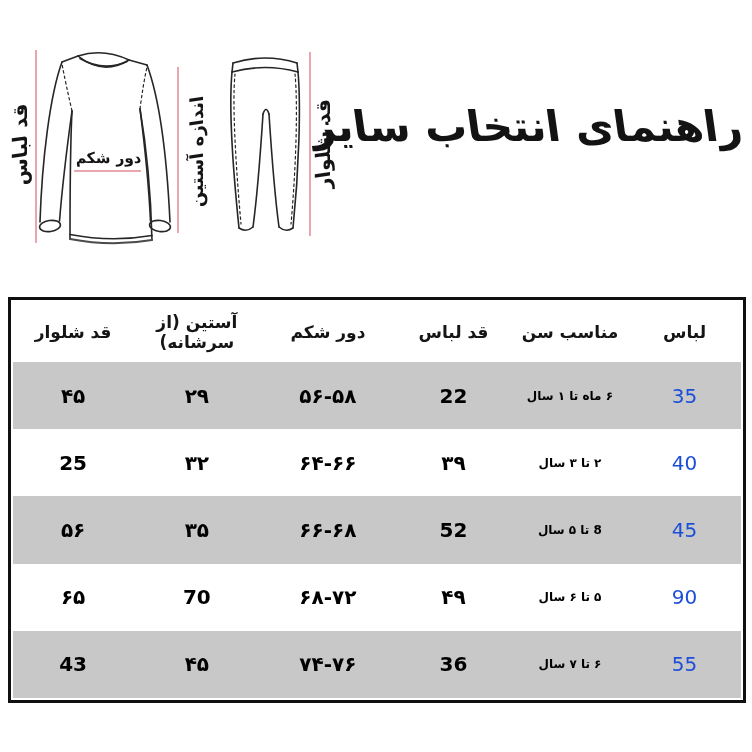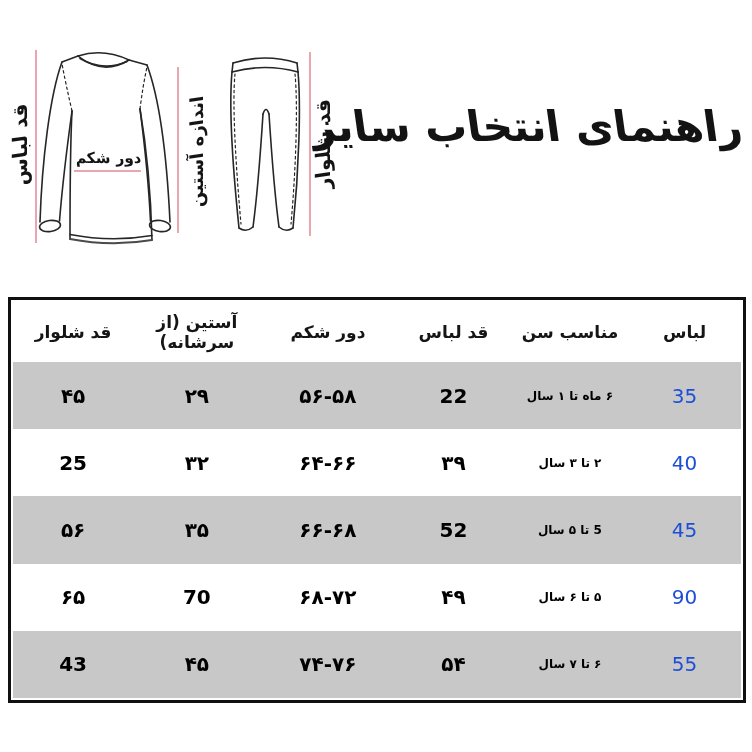"5 تا ۵ سال" td.age { text: 5 -> 8 }
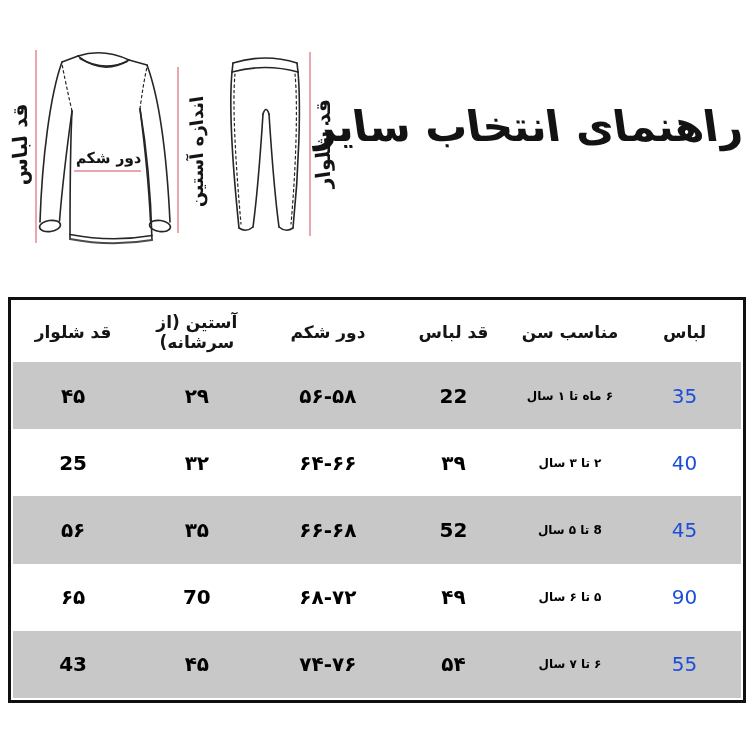"۵۴" td.num { text: ۵۴ -> 36 }
